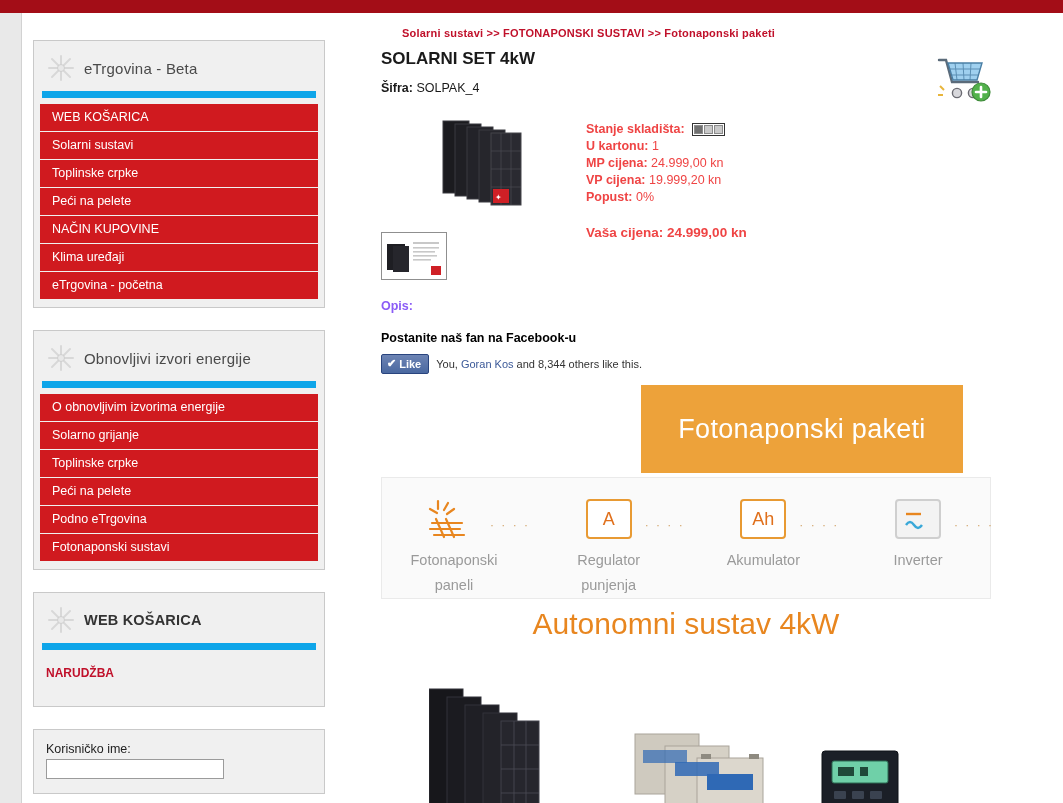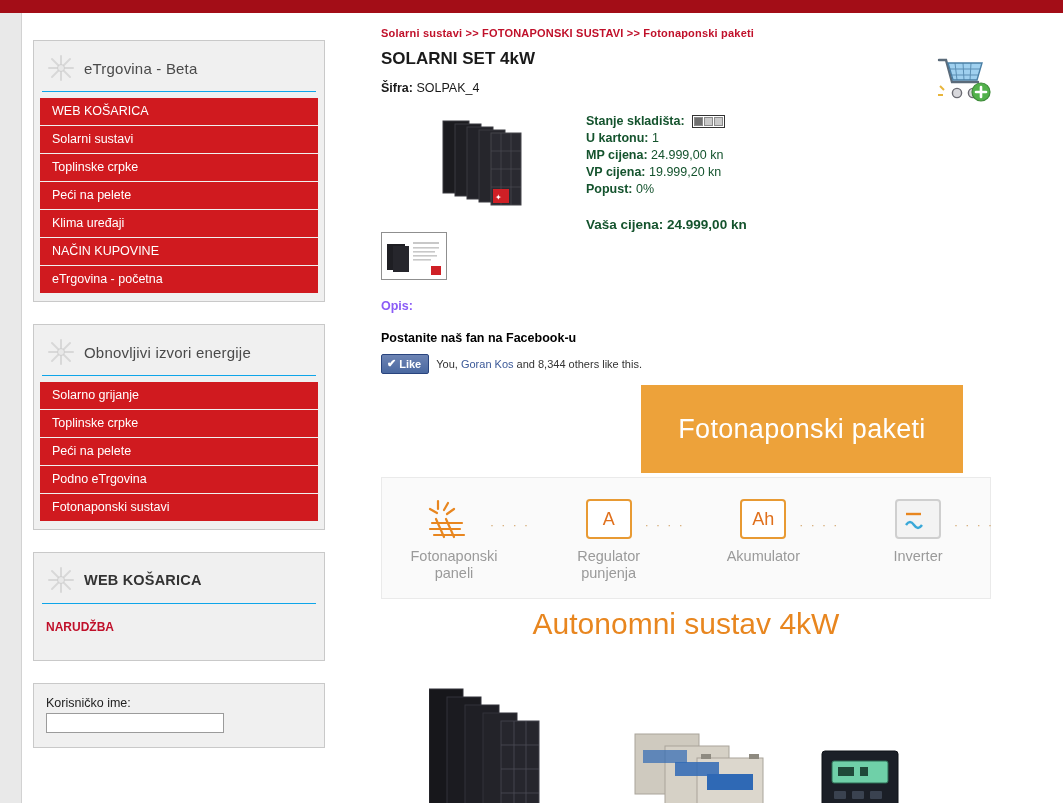"Solarni sustavi >> FOTONAPONSKI SUSTAVI" .breadcrumb { margin-left: none -> 21px }
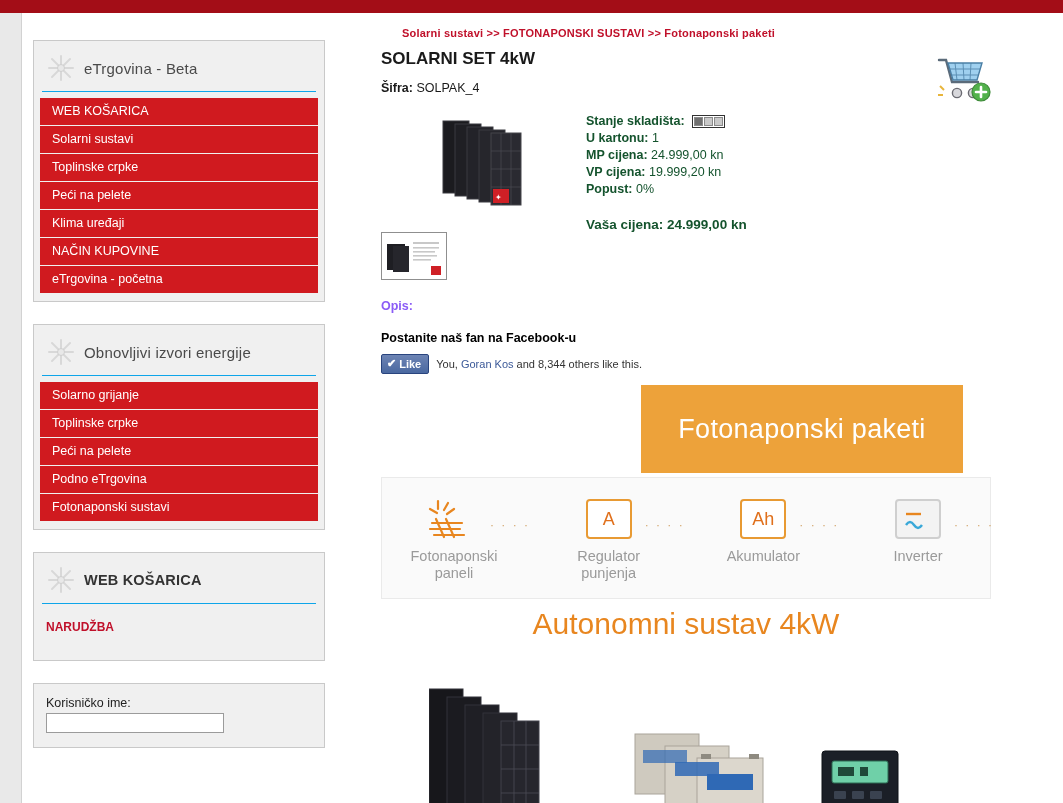"eTrgovina - Beta" .panel-head { border-bottom: 1px solid #0ea5e9 -> 7px solid #0ea5e9 }
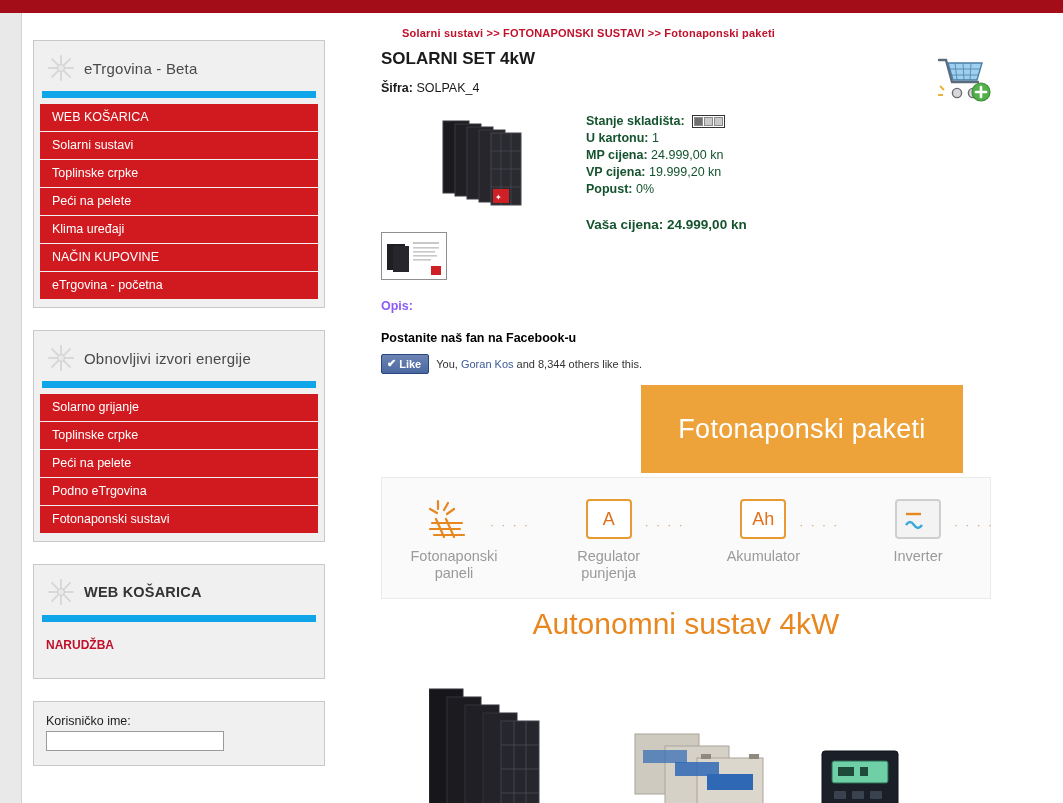"Stanje skladišta:" .specs { color: #14532d -> #ef4444; top: 4px -> 12px }
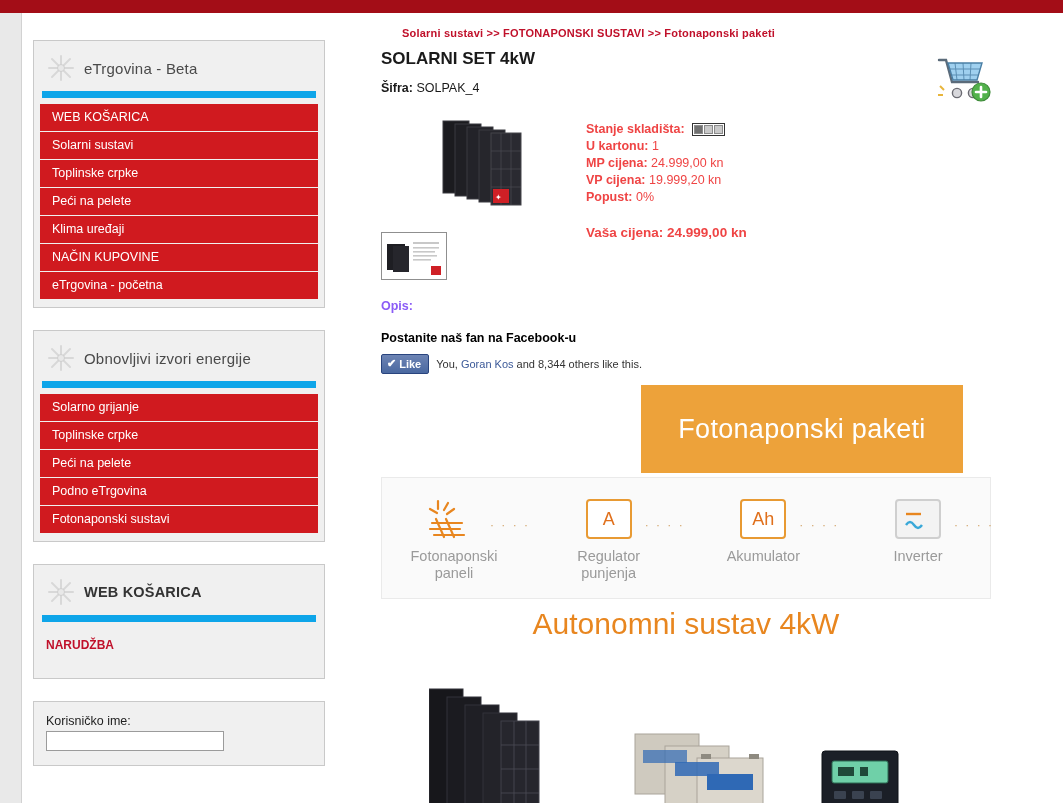"Klima uređaji" li { order: before "NAČIN KUPOVINE" -> after "NAČIN KUPOVINE" }
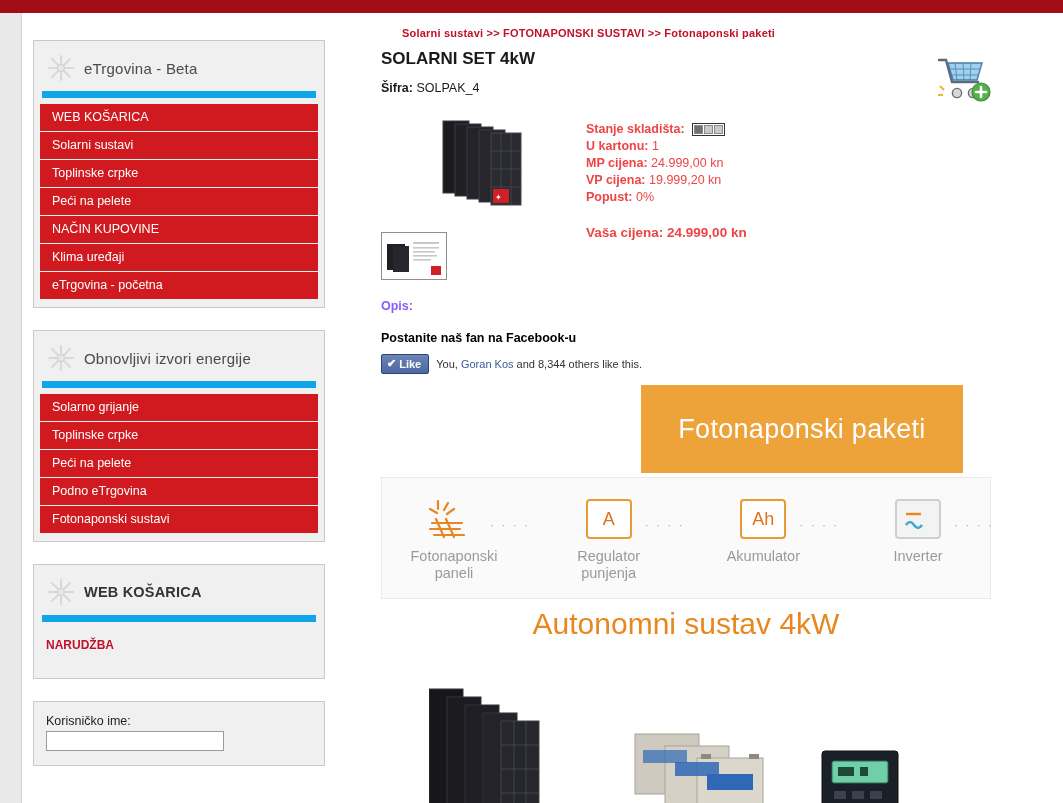"O obnovljivim izvorima energije" li { html: none -> <li>O obnovljivim izvorima energije</li> }
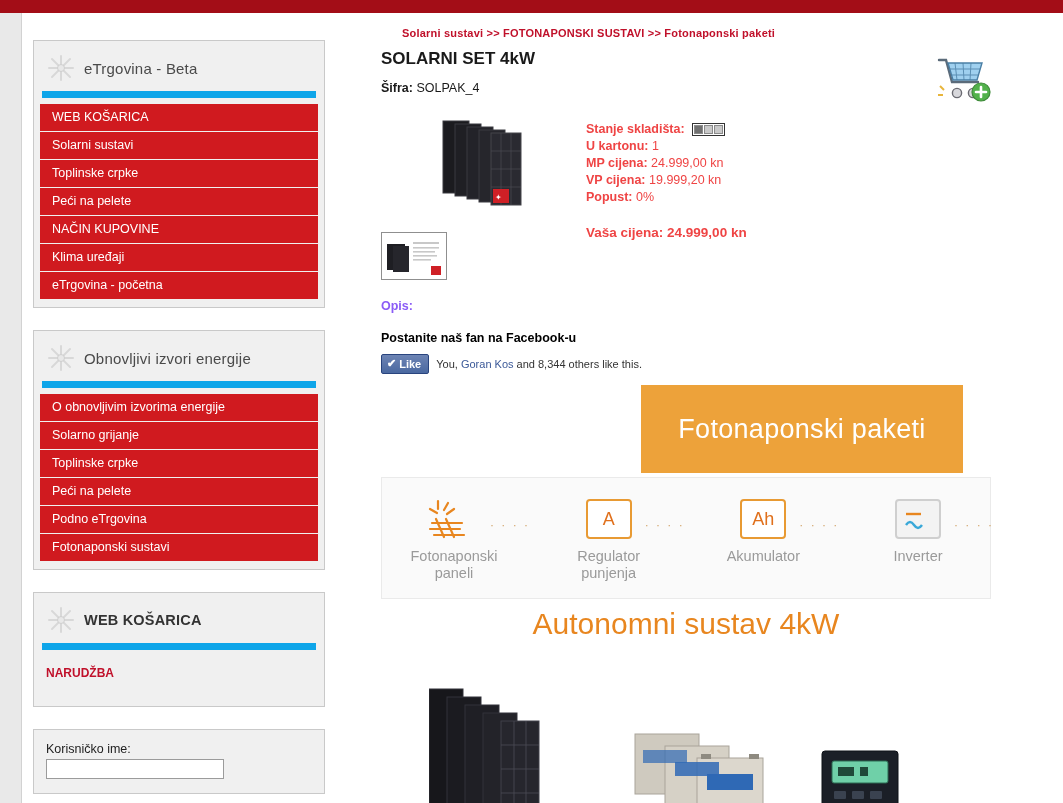"Fotonaponski paneli" .dstep .dlabel { line-height: 17px -> 25px }
